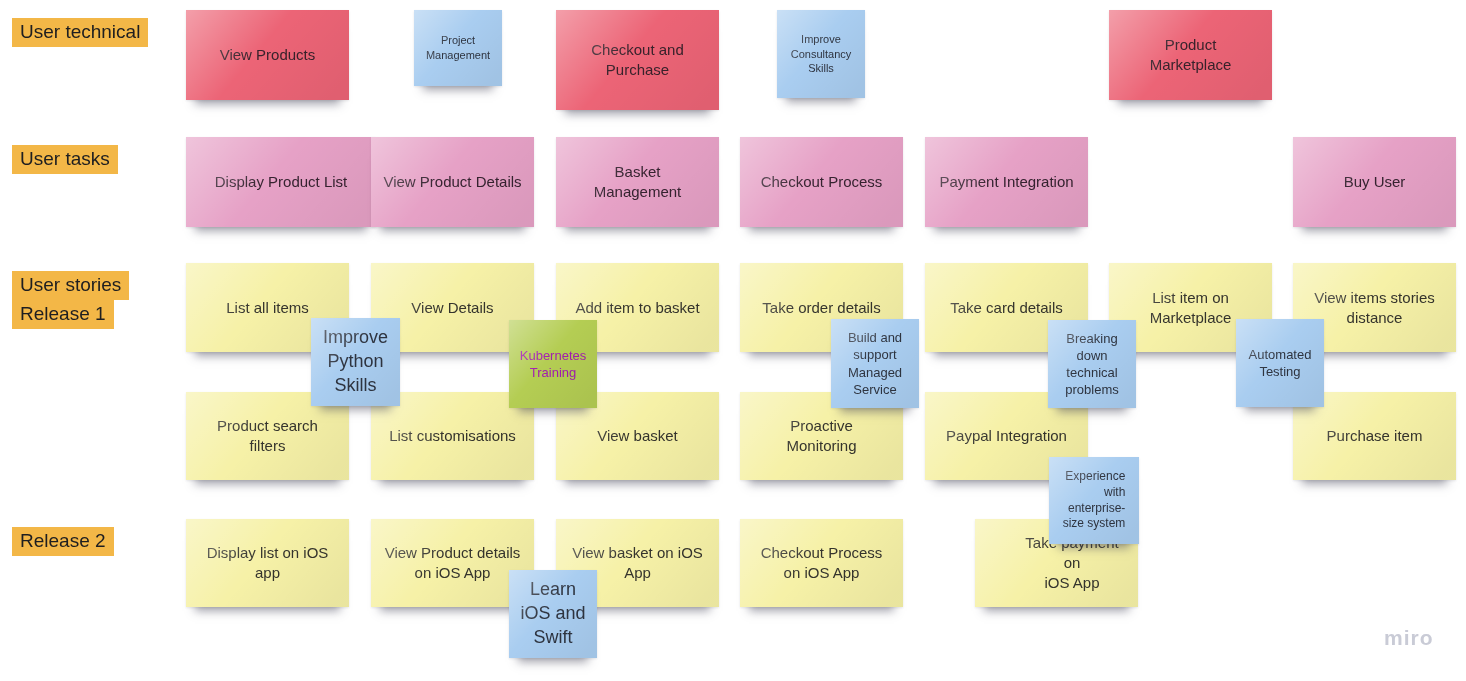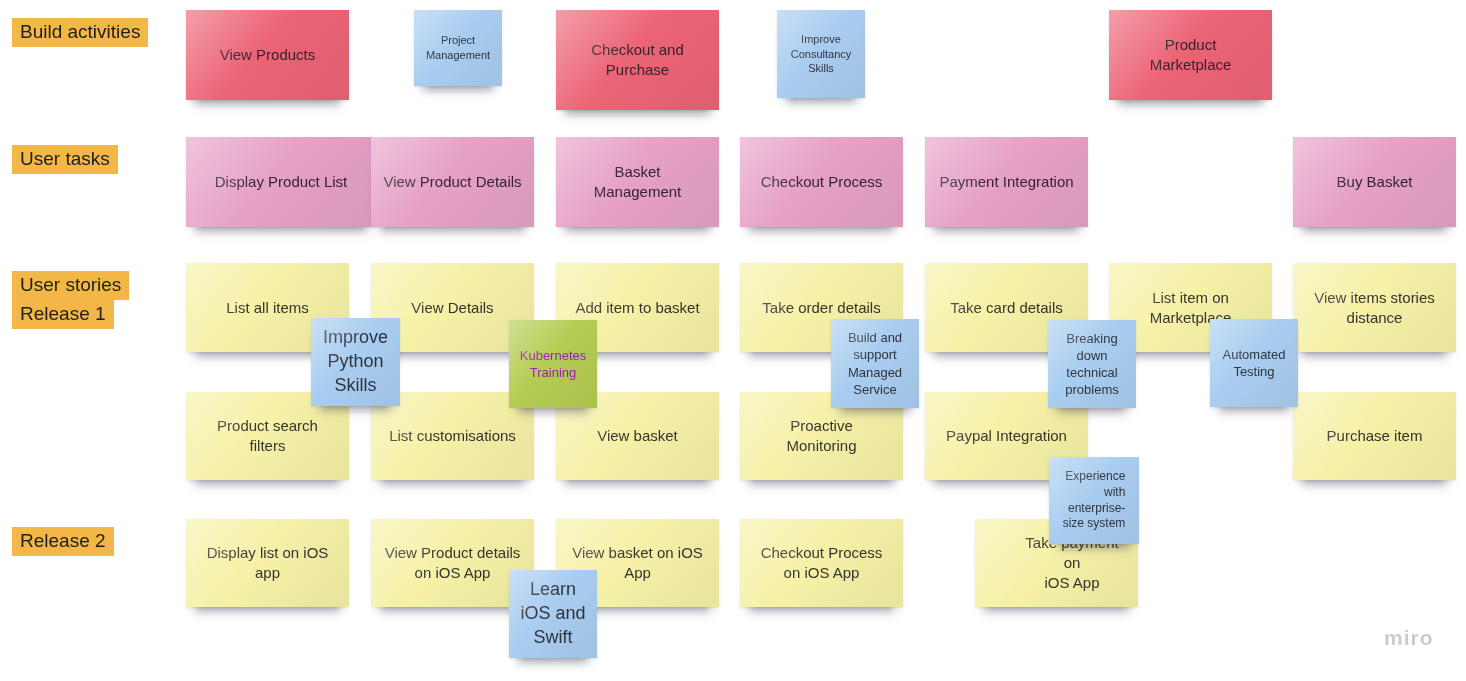"Build activities" span.hl { text: Build activities -> User technical }
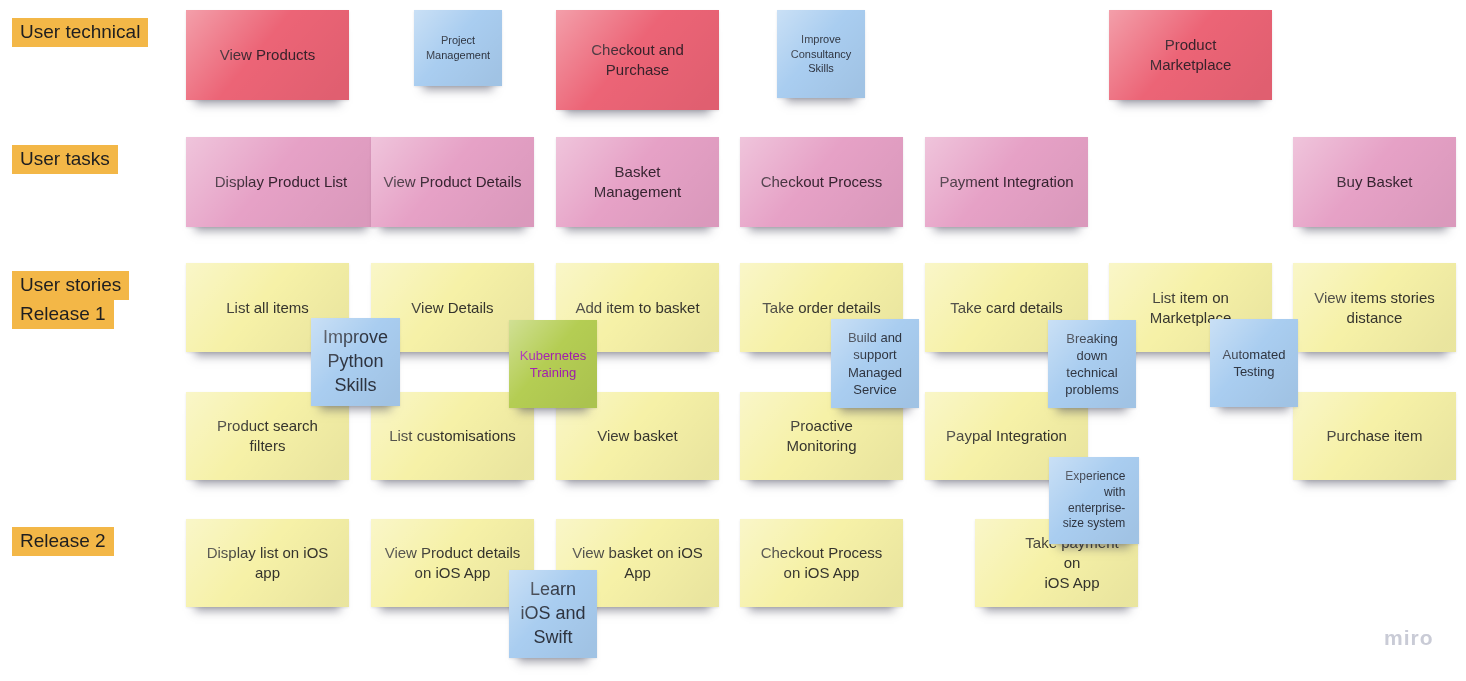"Buy Basket" div.note { text: Basket -> User }
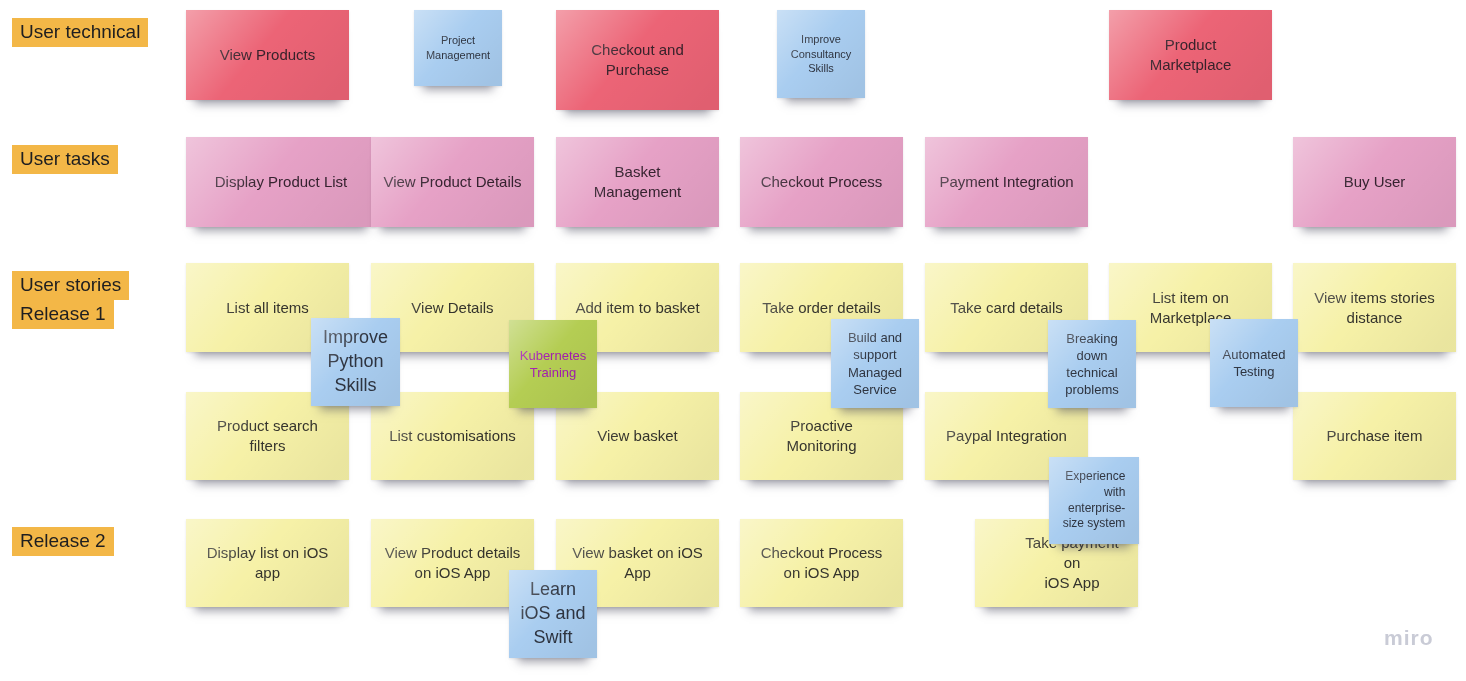"Automated" div.note { left: 1210px -> 1236px }
